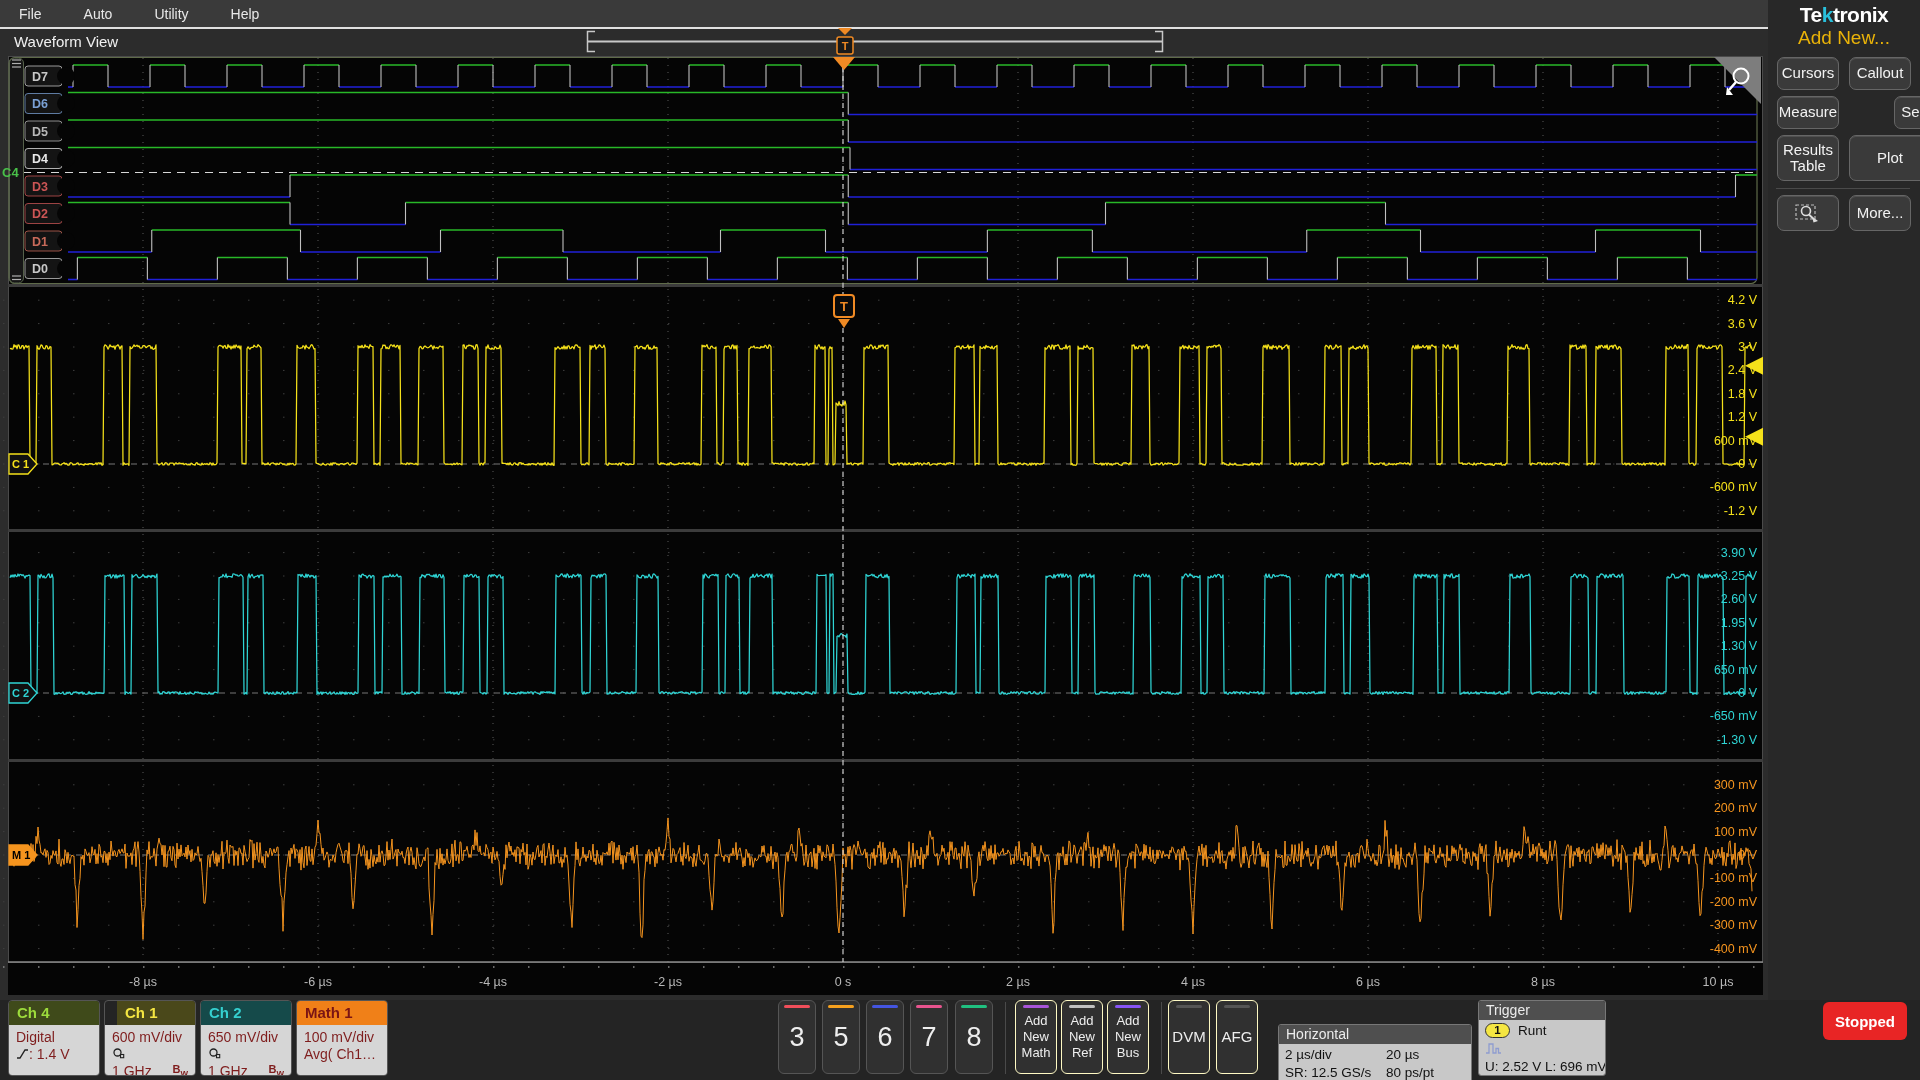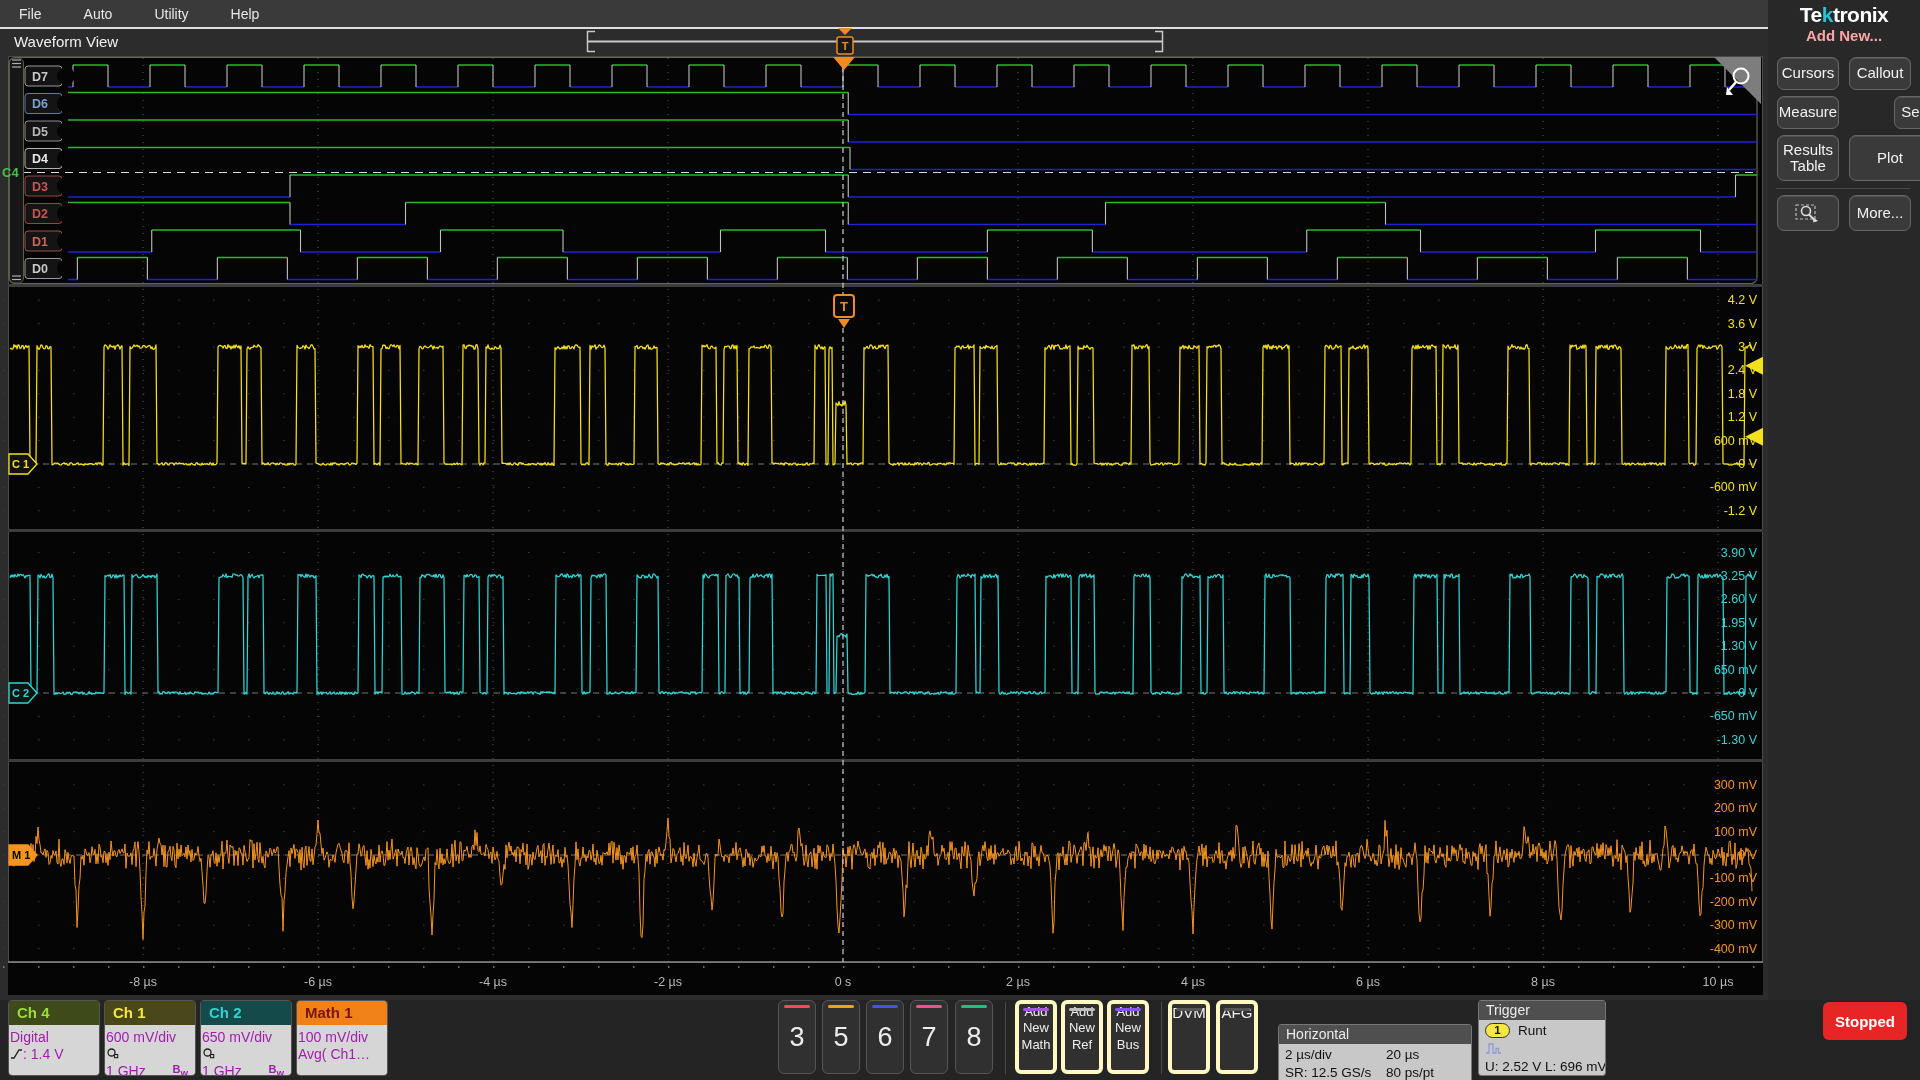"Add New..." #addnew-header { color: #fca5a5 -> #eab308; font-size: 15px -> 19px; font-weight: bold -> normal }
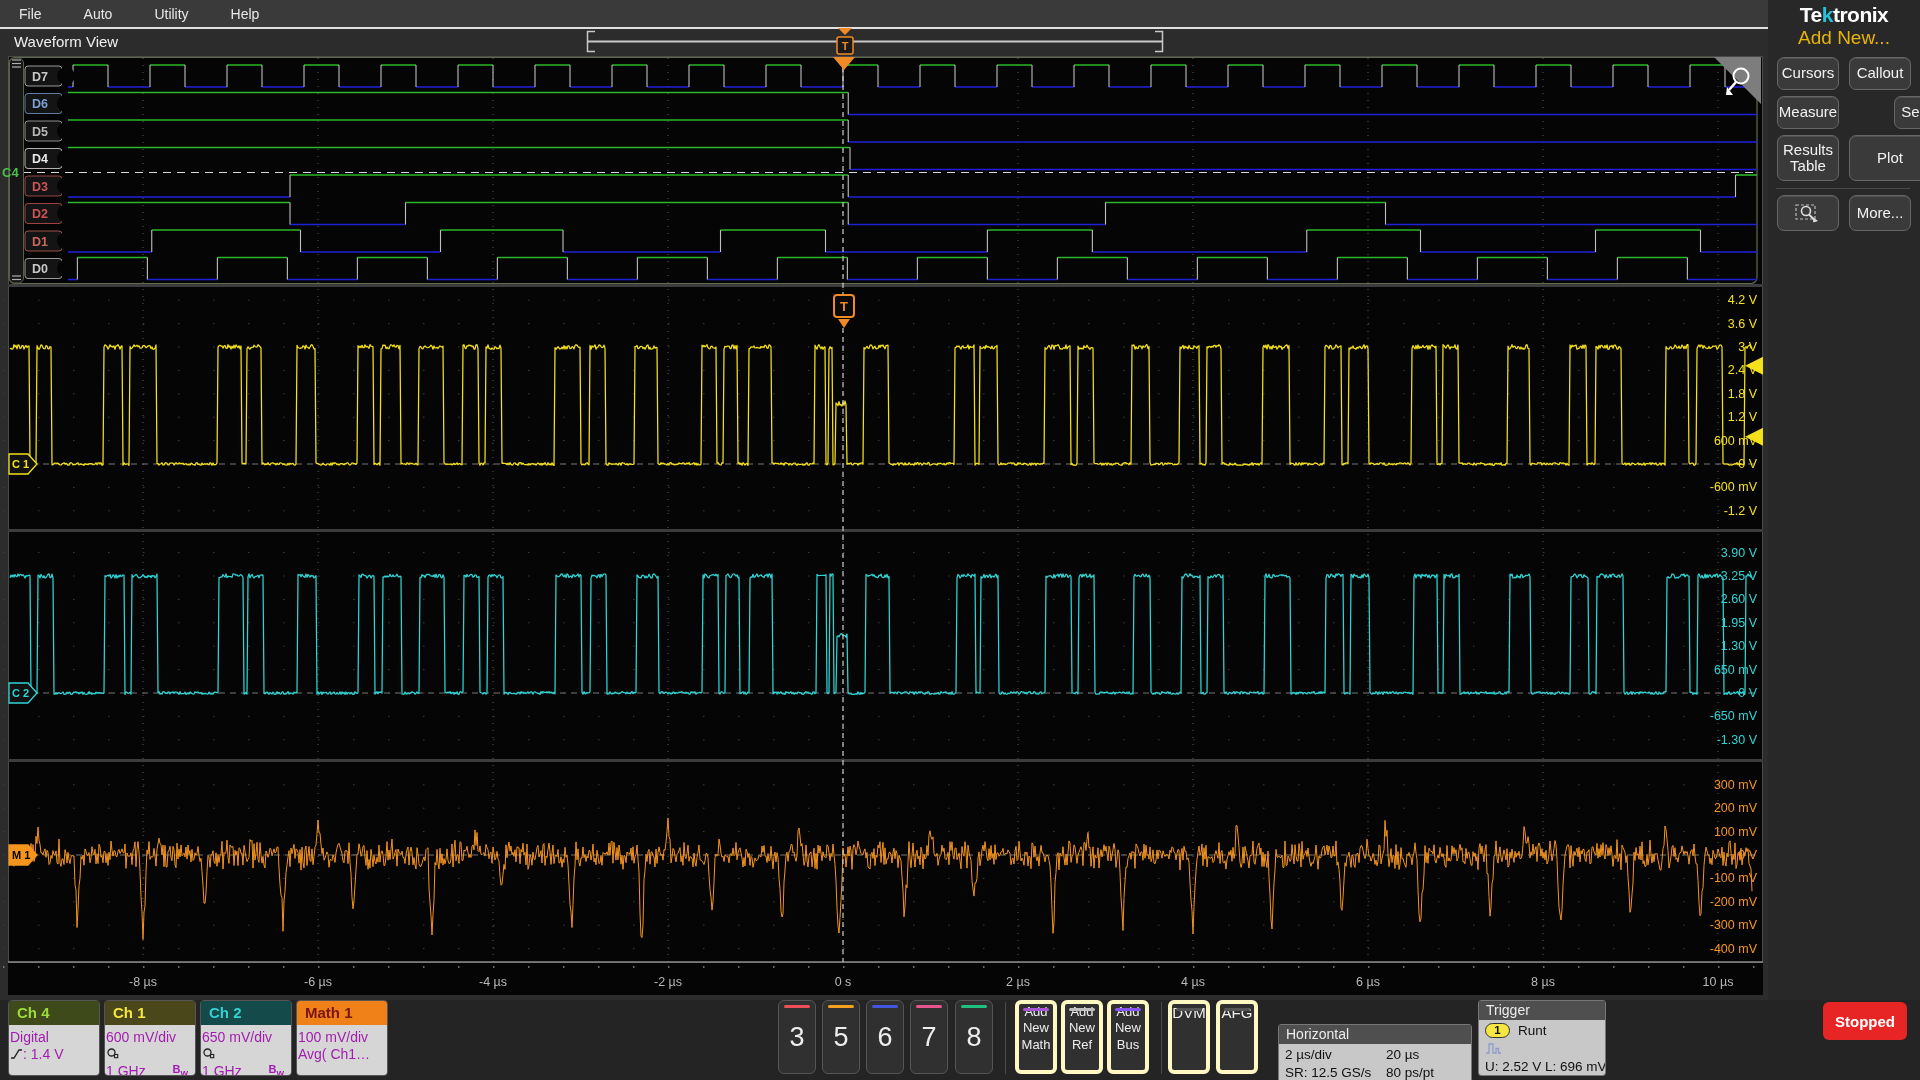"Ch 1" div.hd { margin-left: none -> 12px }
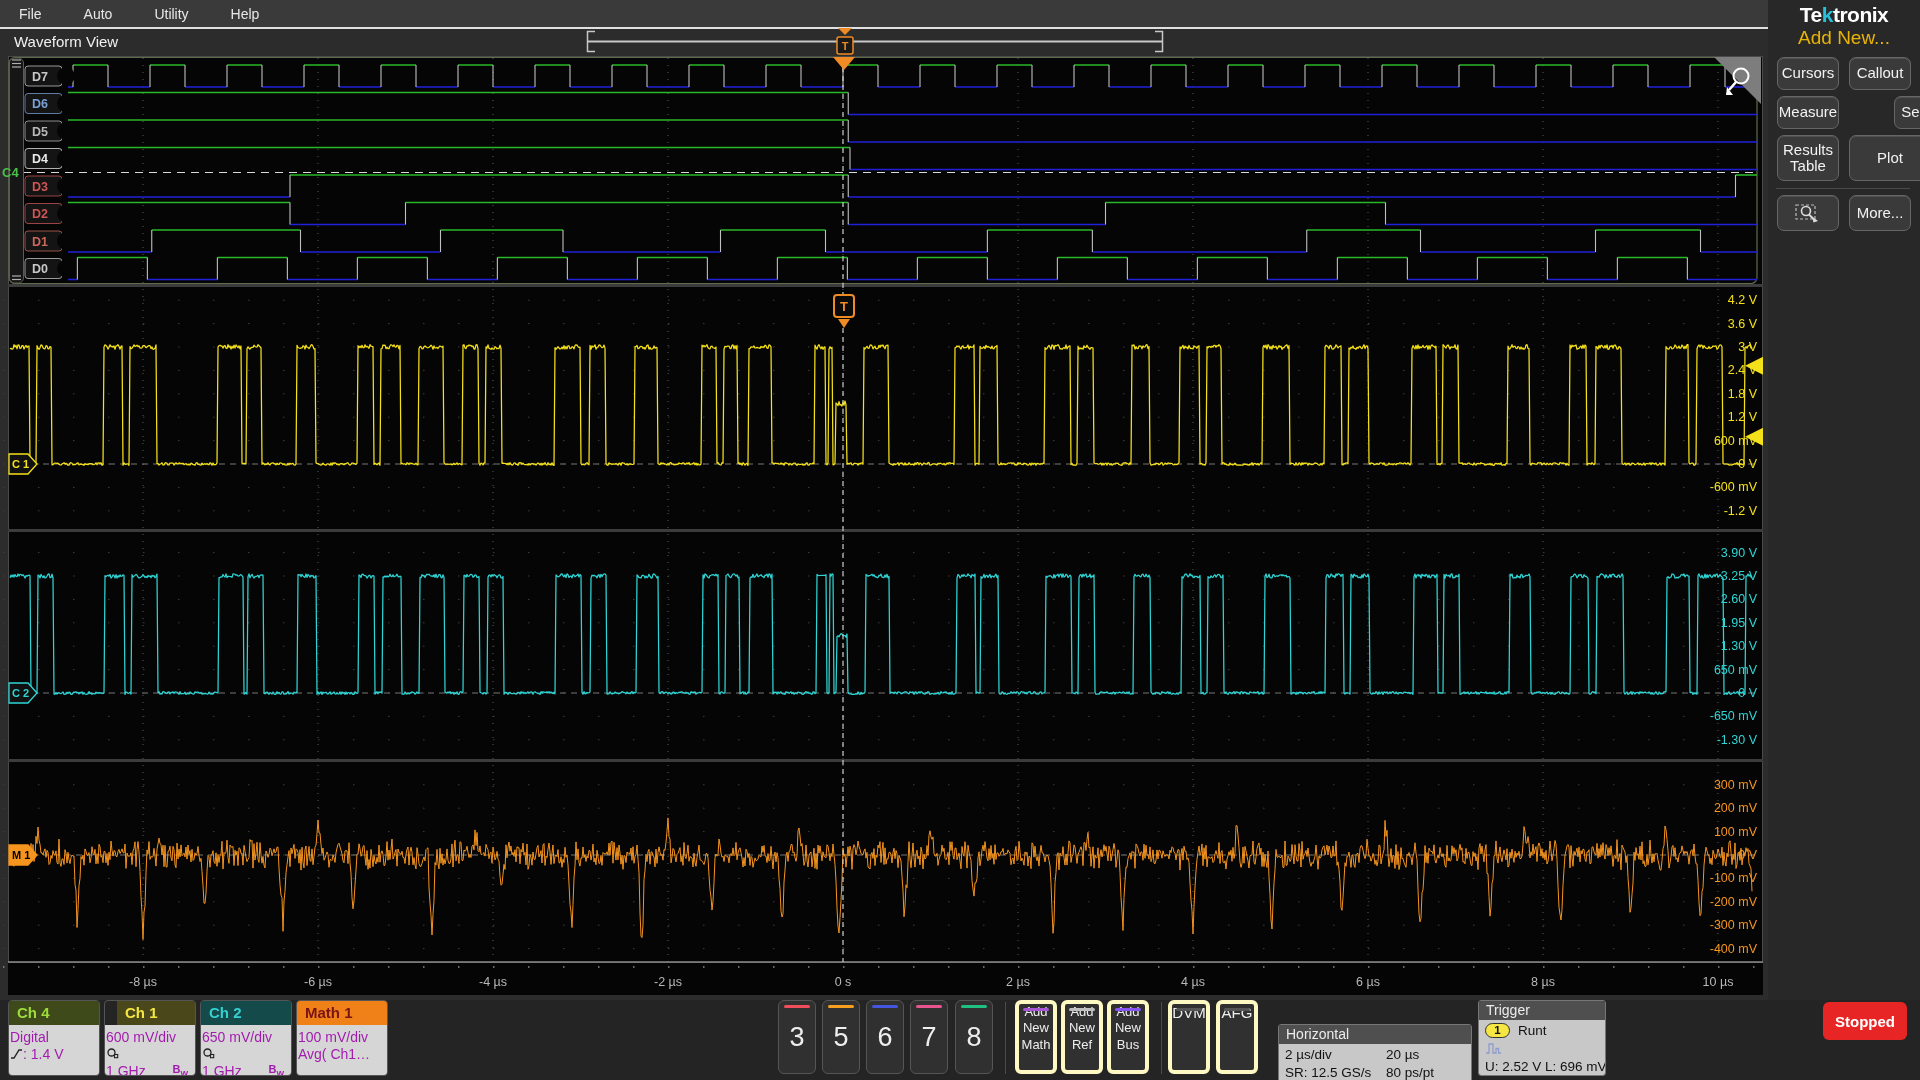"Add New Math" .addbtn { align-items: flex-start -> center; border: 4px solid #fef9c3 -> 1px solid #fef9c3 }
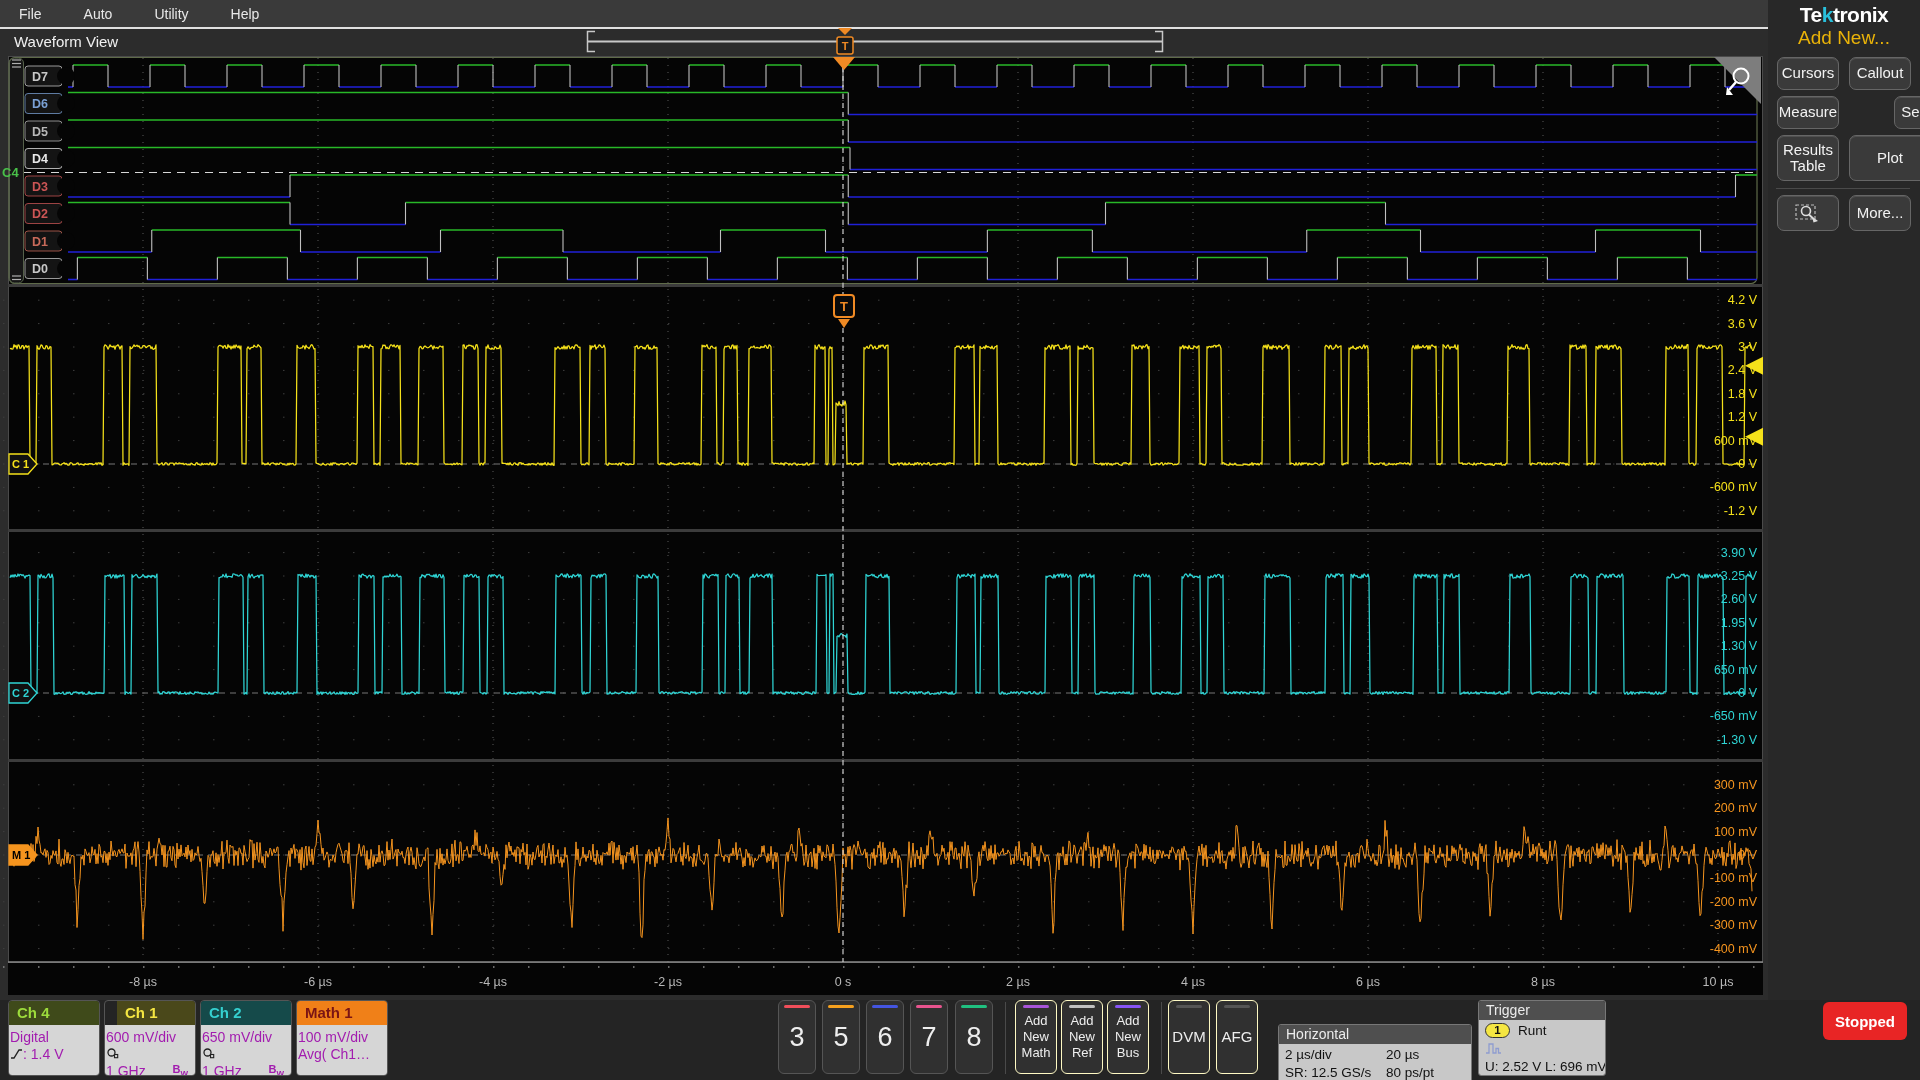"Digital" .chbadge .bd { color: #a21caf -> #7f1d1d; padding: 3px 7px 0 1px -> 3px 7px 0 7px }
